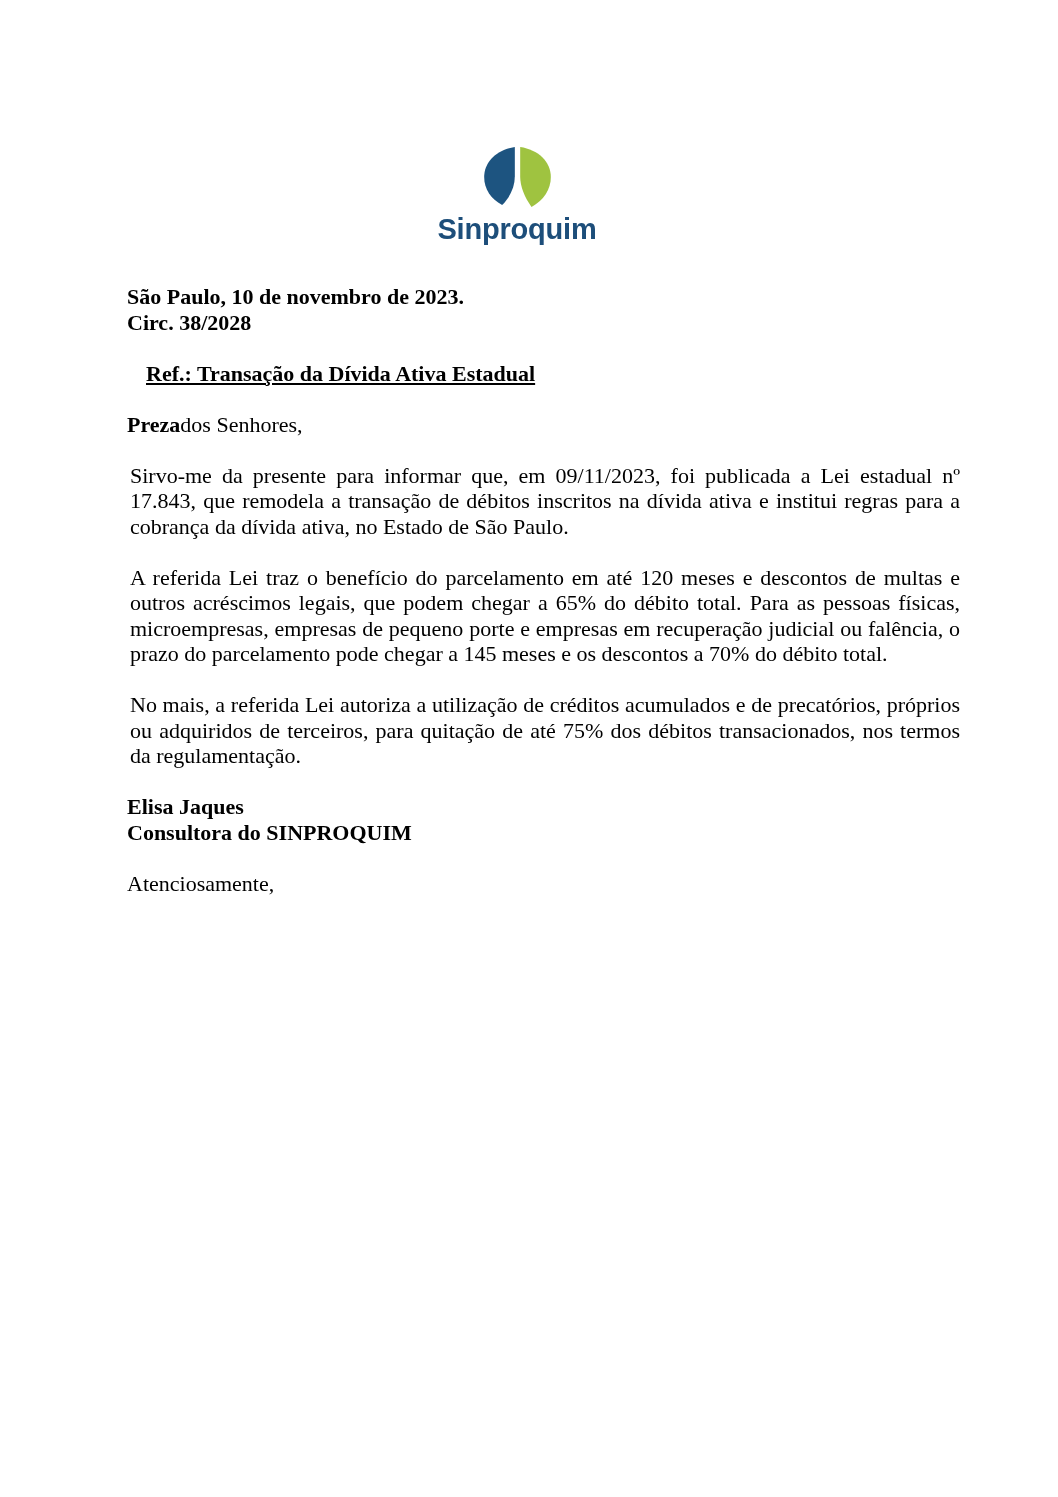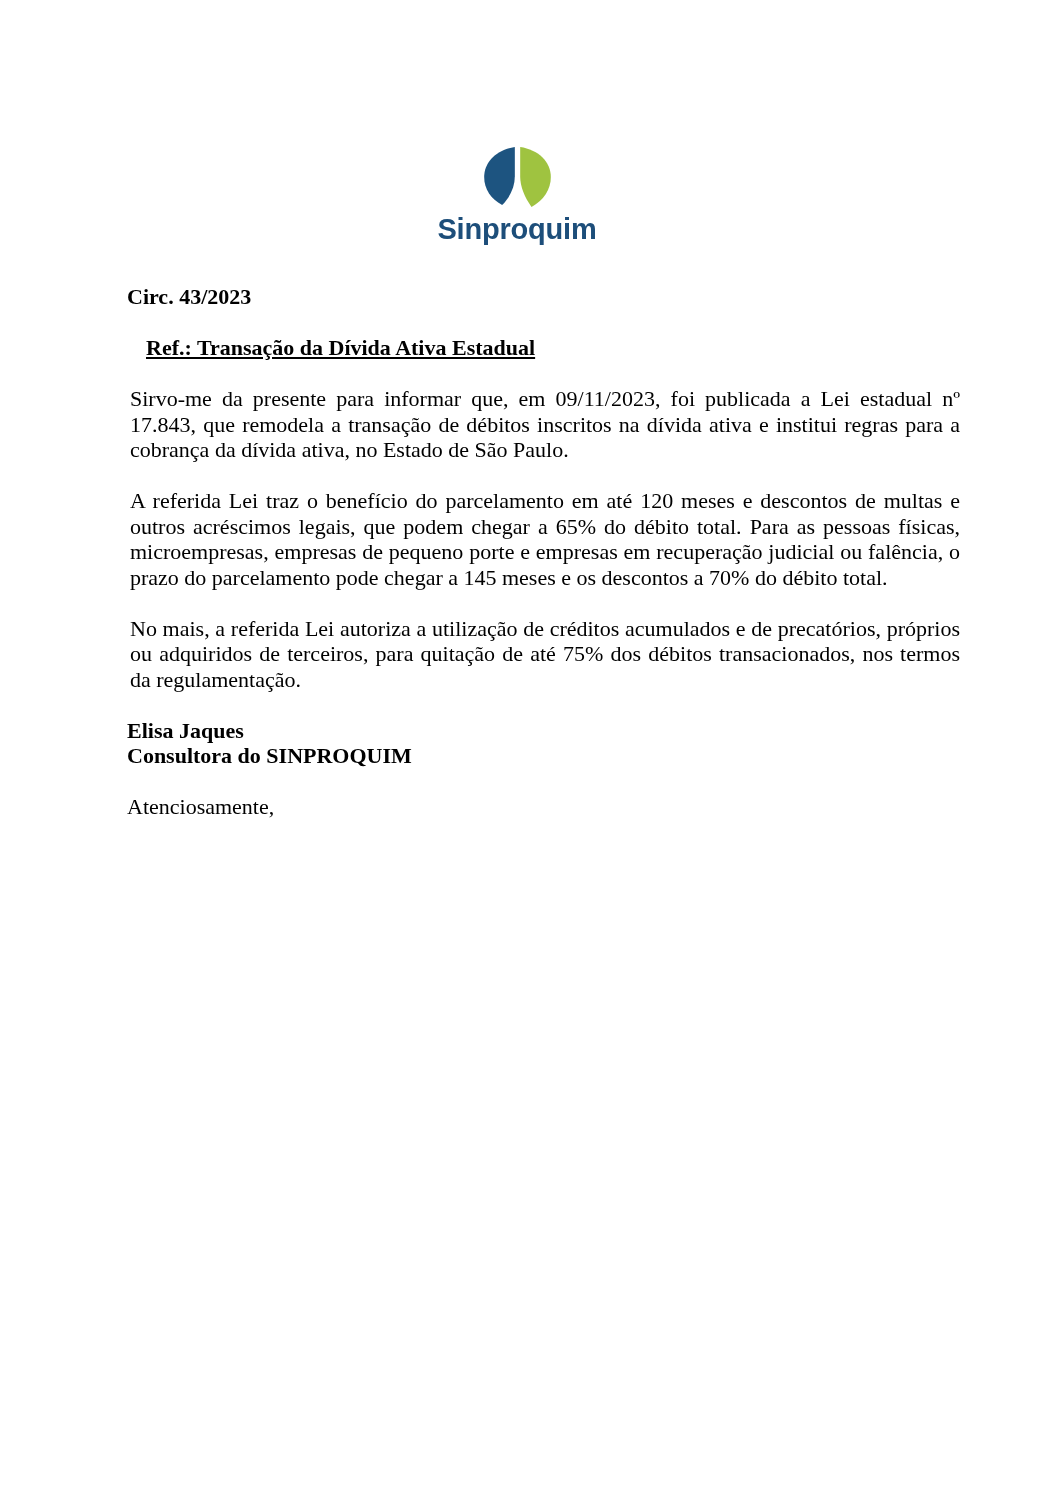"São Paulo, 10 de novembro" div { html: none -> <div>São Paulo, 10 de novembro de 2023.</div> }
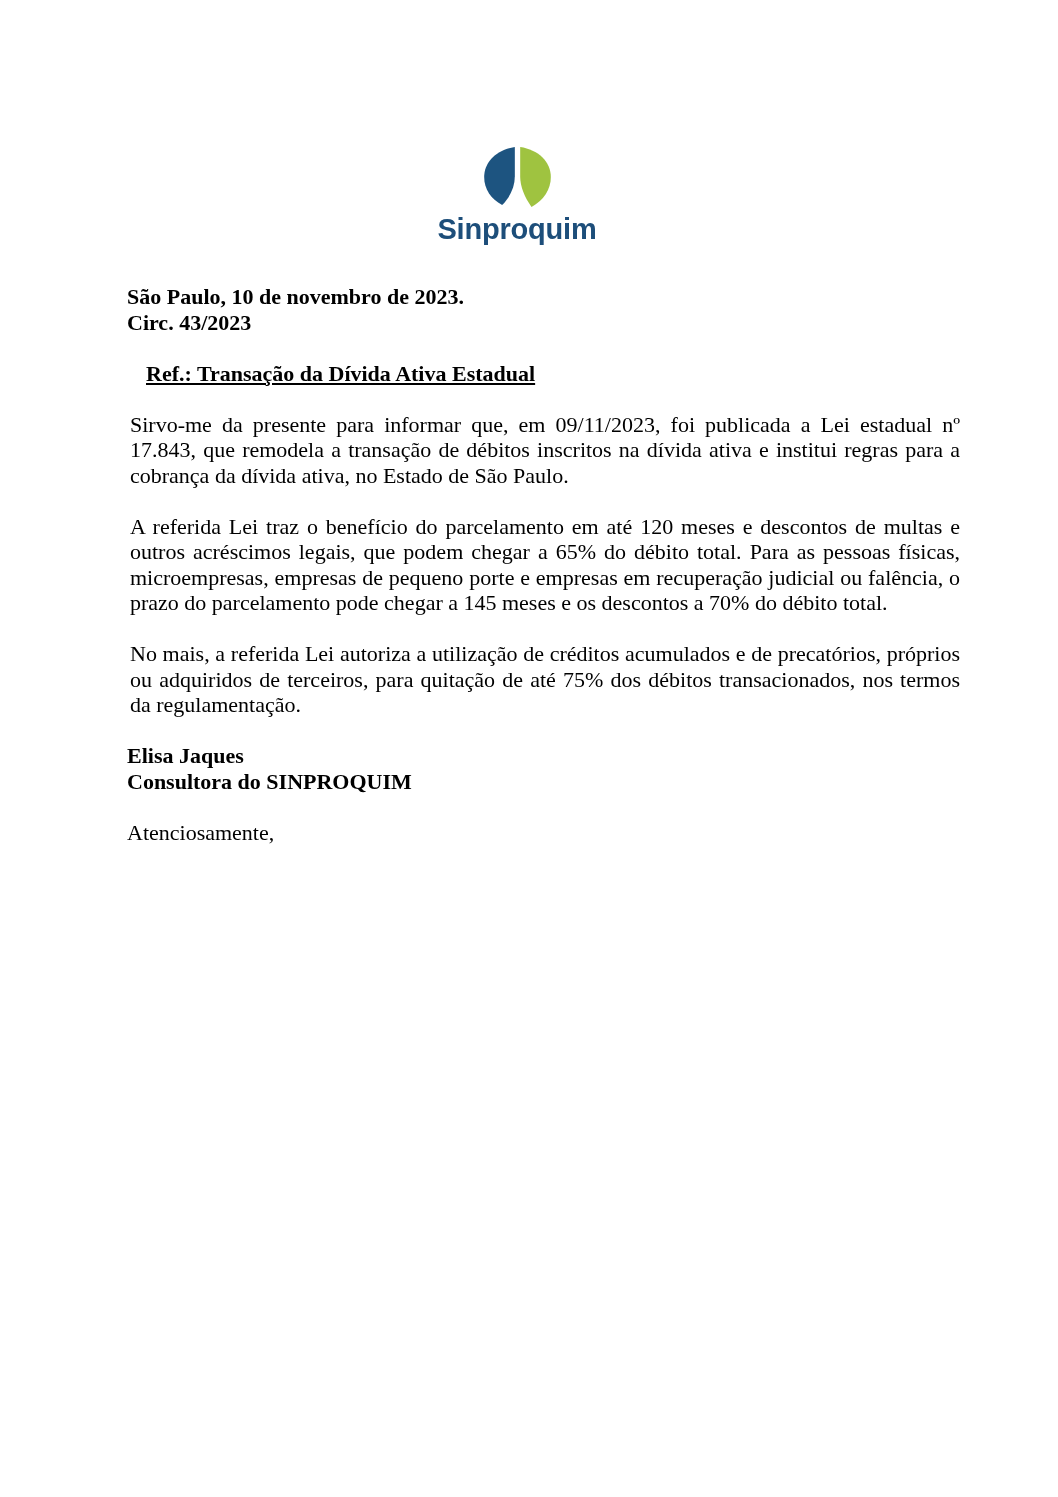"Circ. 43/2023" div { text: 43/2023 -> 38/2028 }
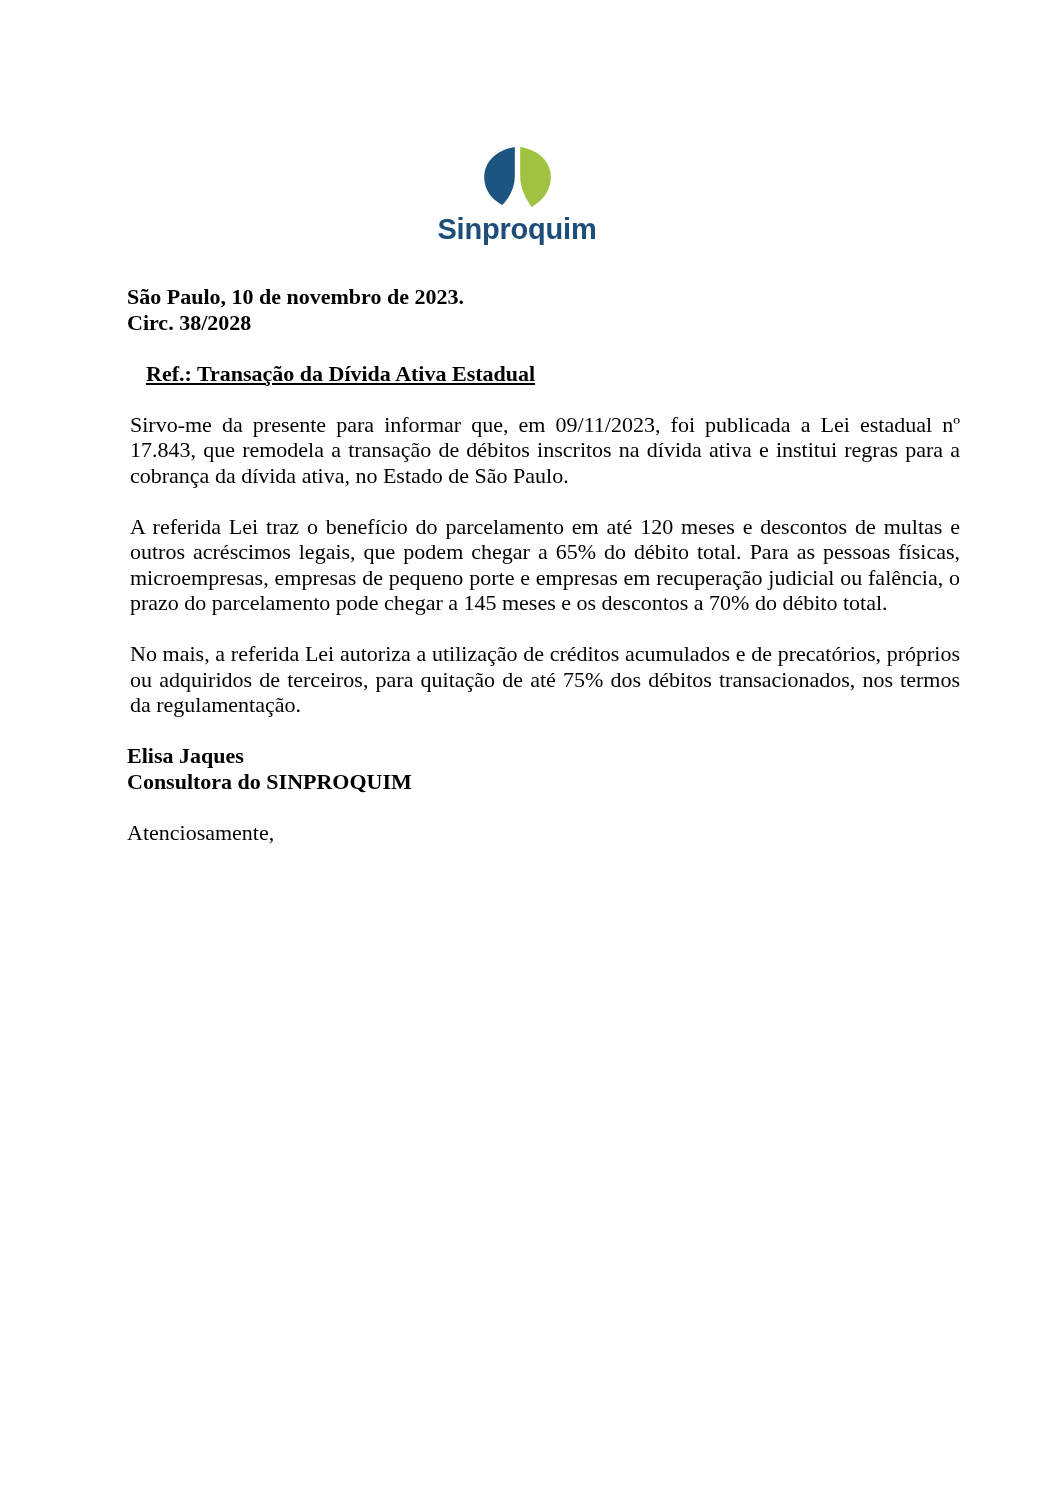"Prezados Senhores," div.block { html: none -> <div> <span>Preza</span><span>dos Senhores,</span> </div> }
